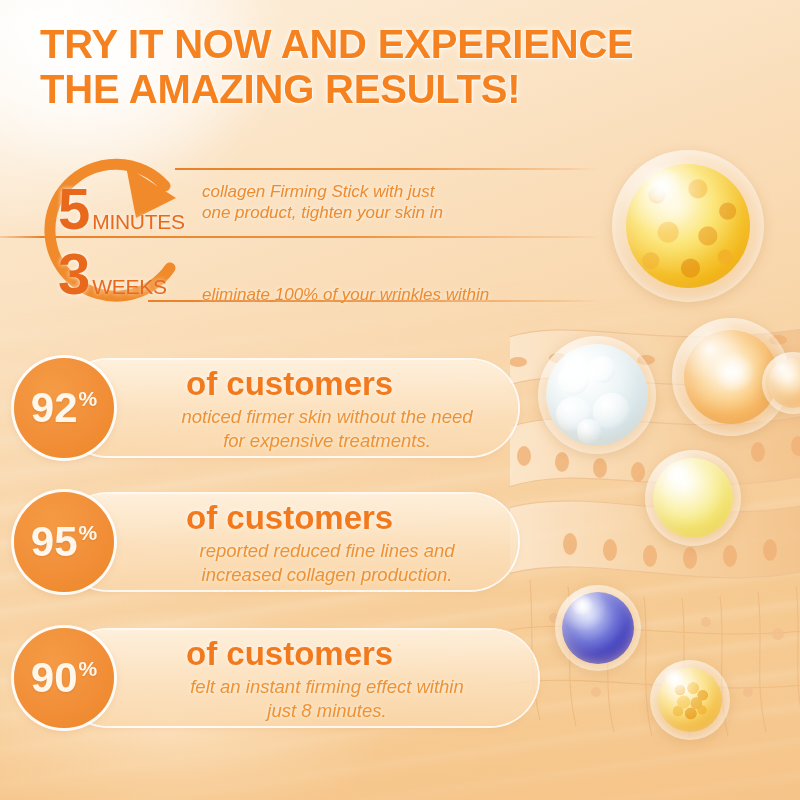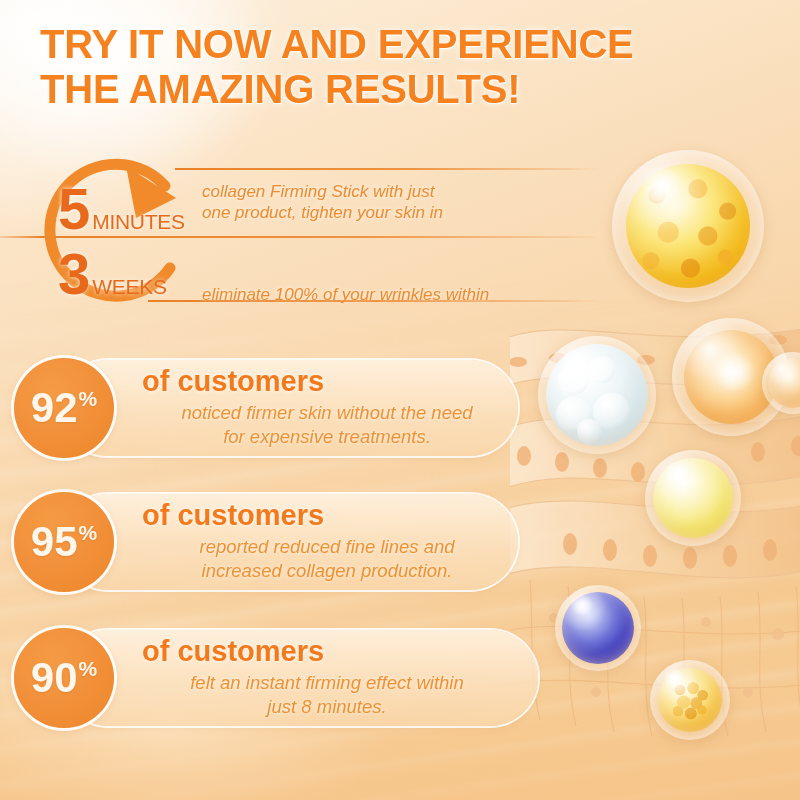"of customers" .stat-title { font-size: 29px -> 33px; margin-left: none -> 44px }
